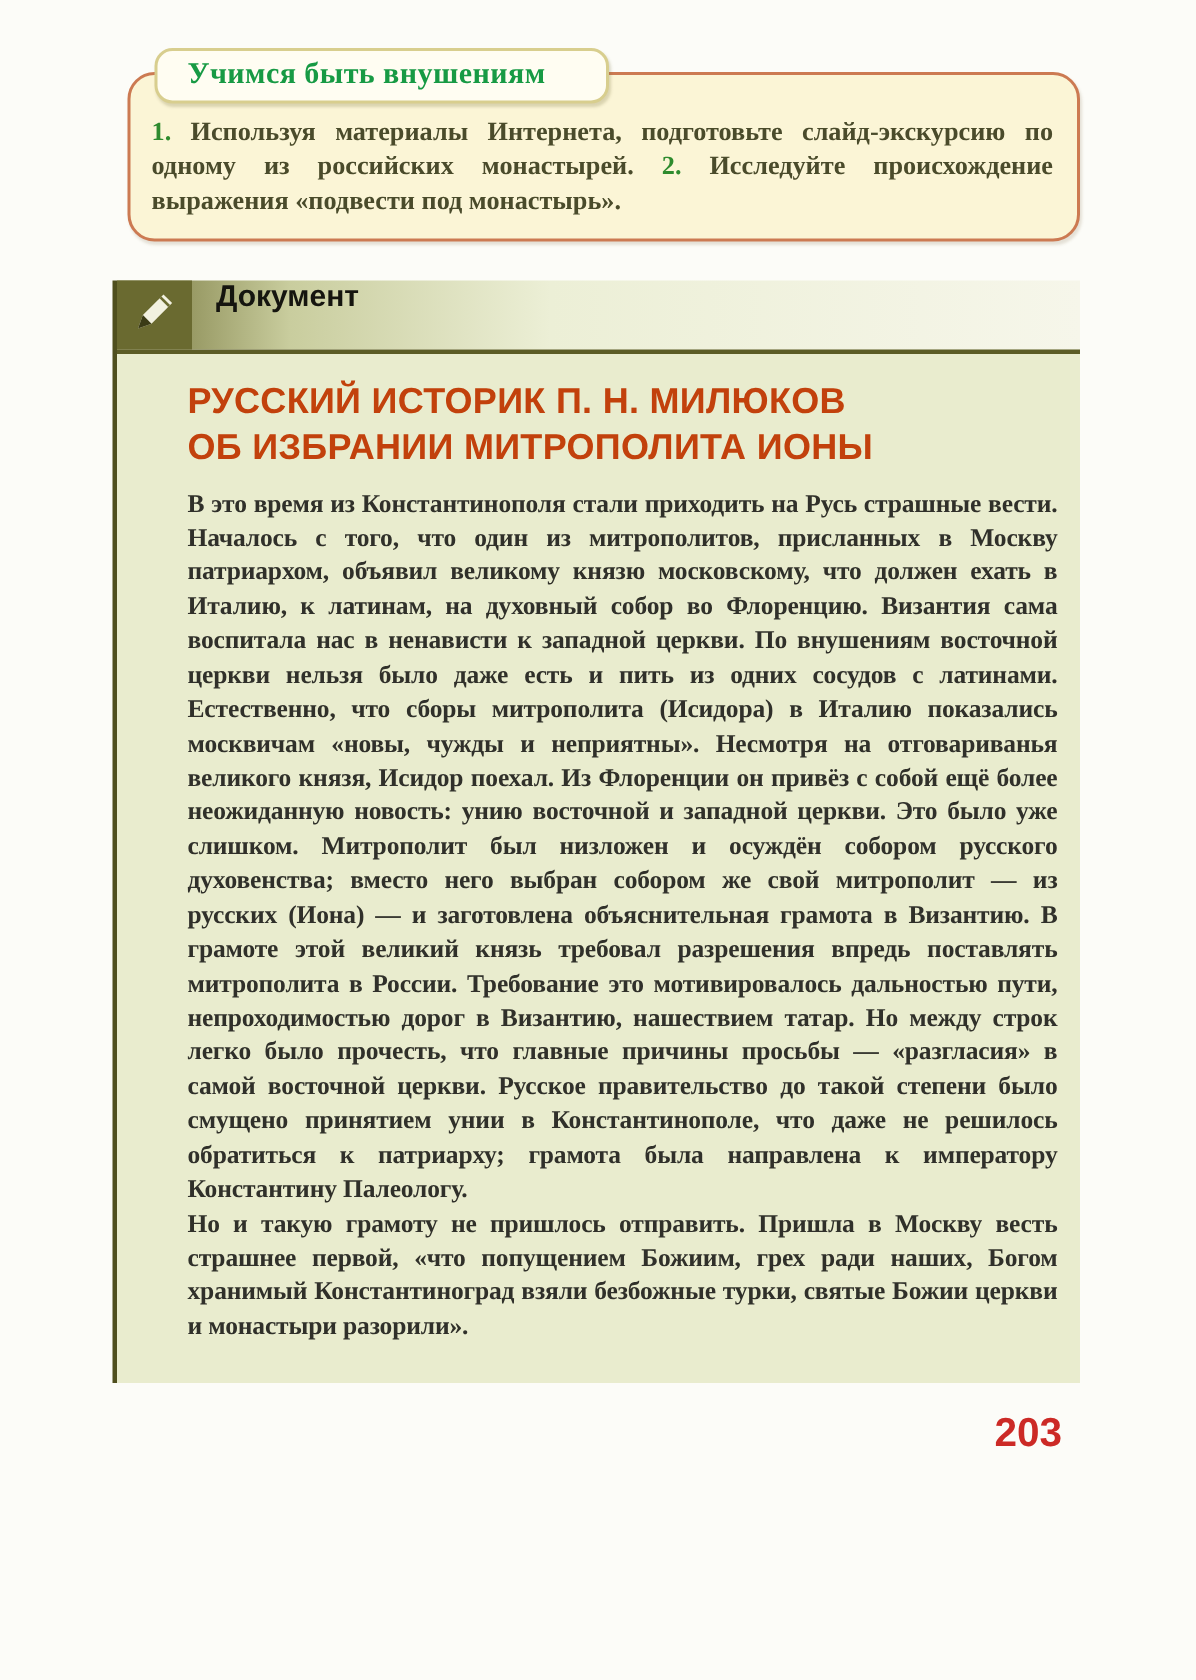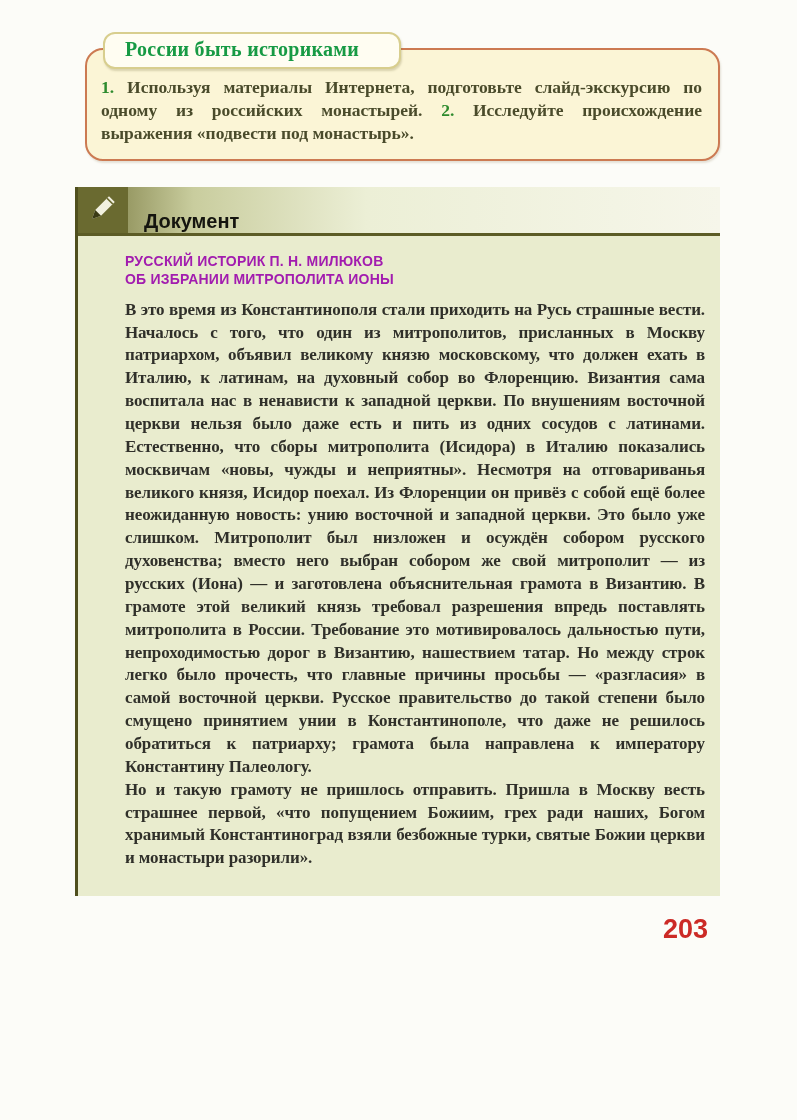"России быть историками" span { text: России быть историками -> Учимся быть внушениям }
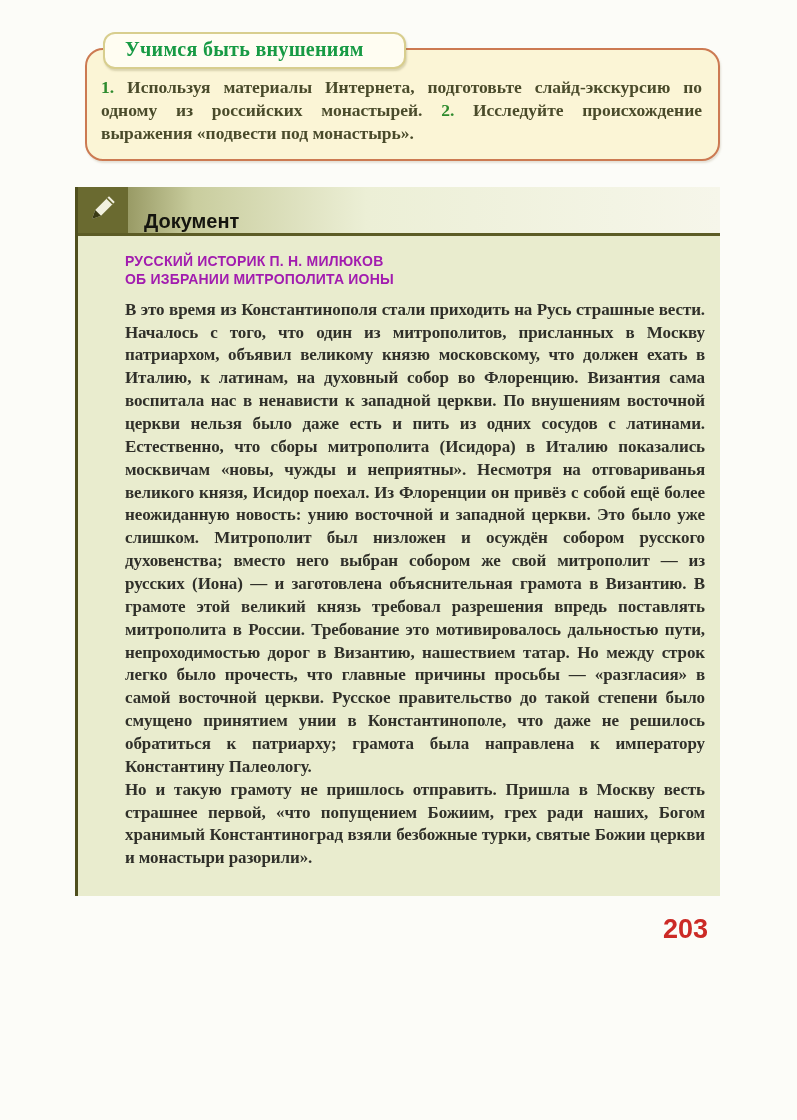"Документ" .doc-header { align-items: flex-end -> flex-start }
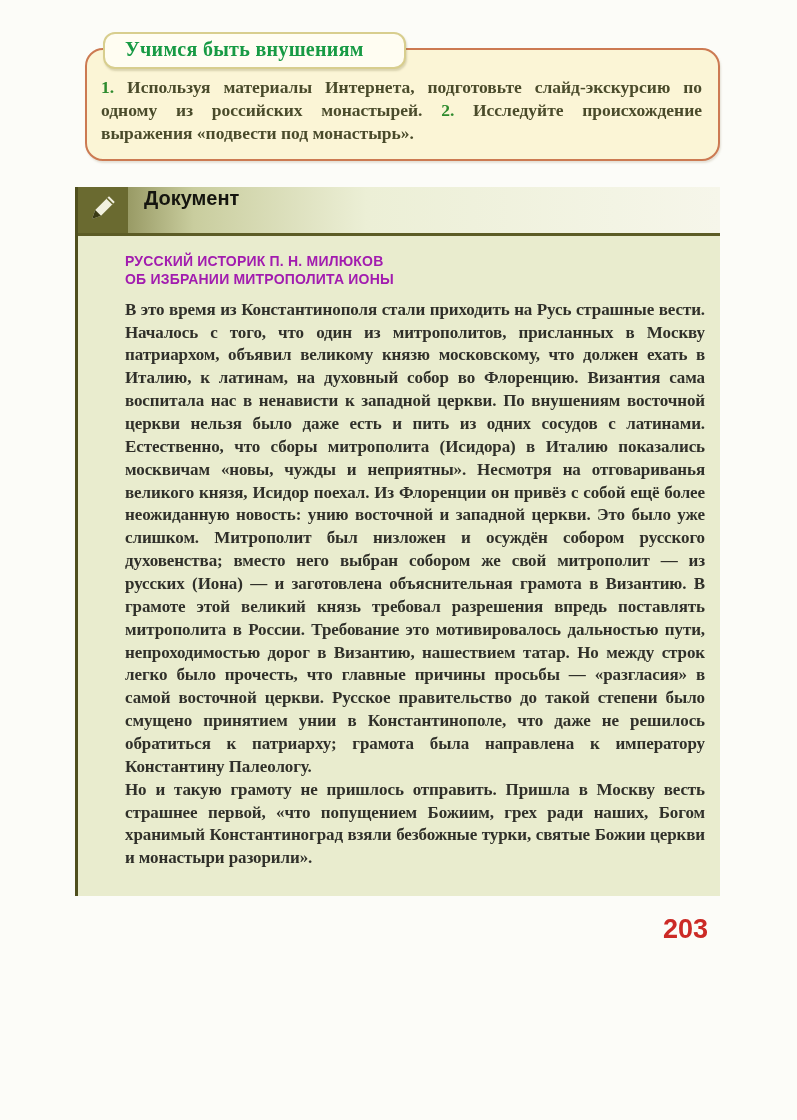"РУССКИЙ ИСТОРИК П. Н. МИЛЮКОВ" .doc-title { color: #a21caf -> #c2410c; font-size: 14px -> 24px }
